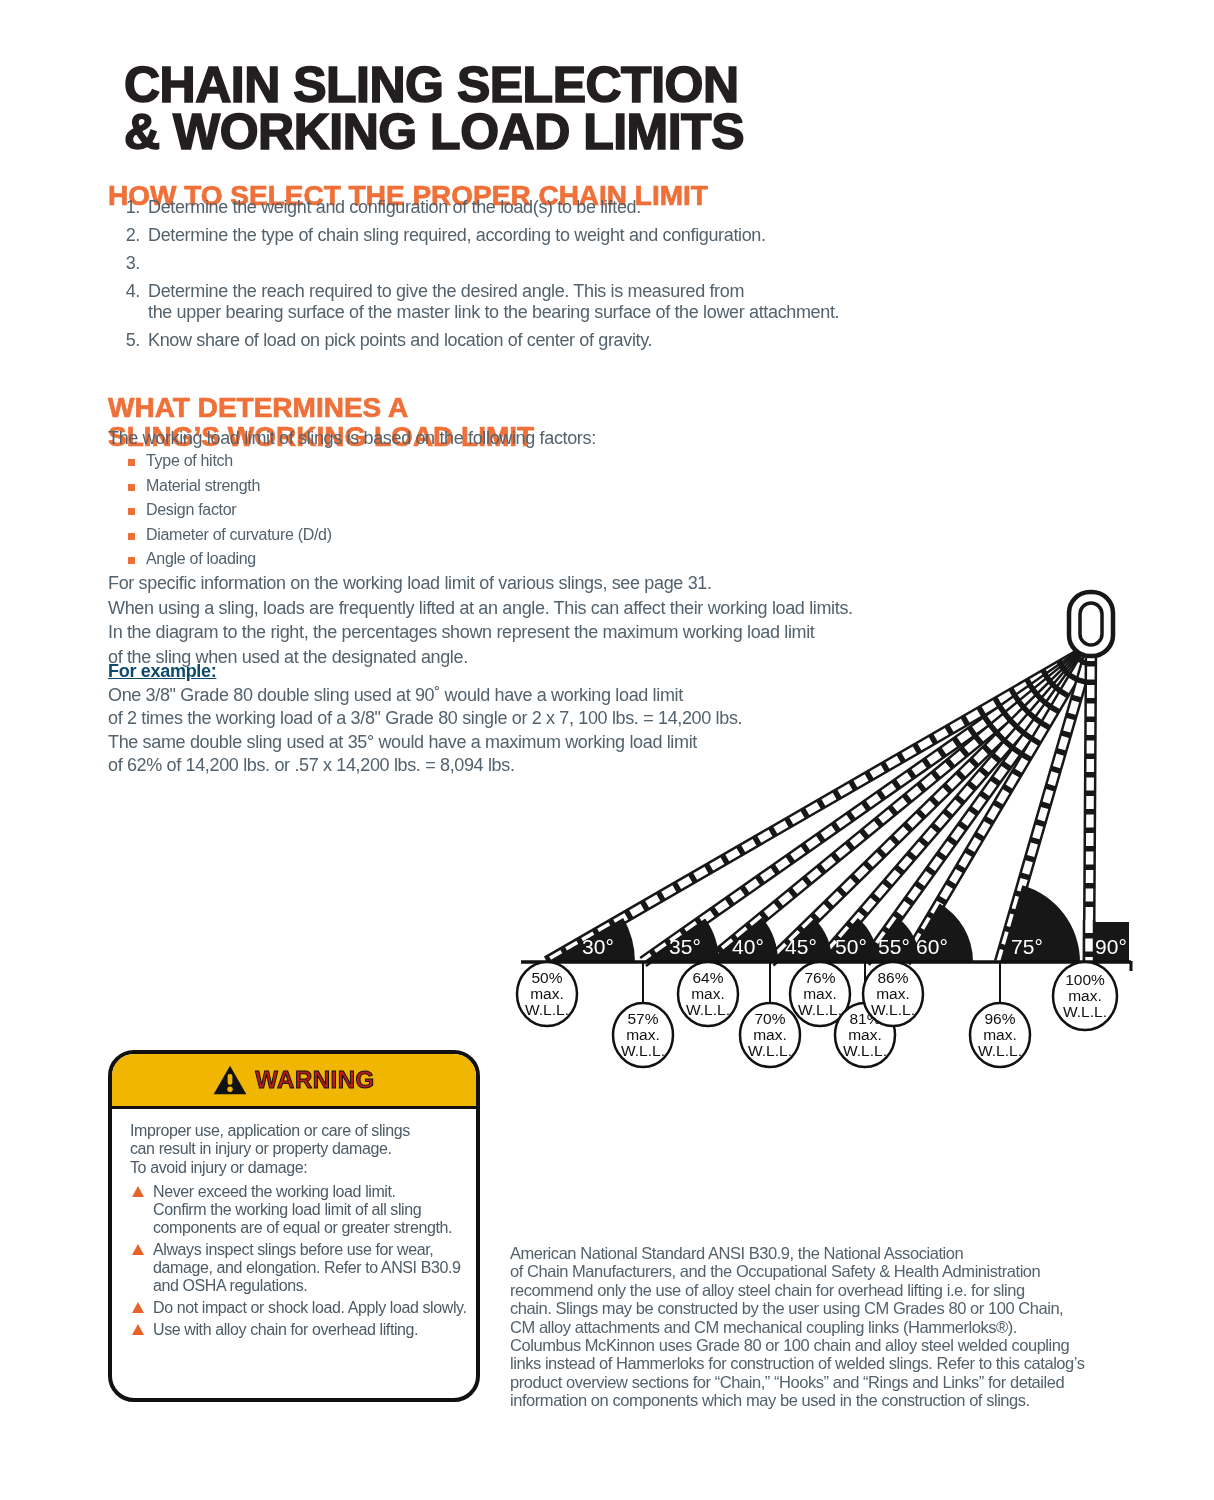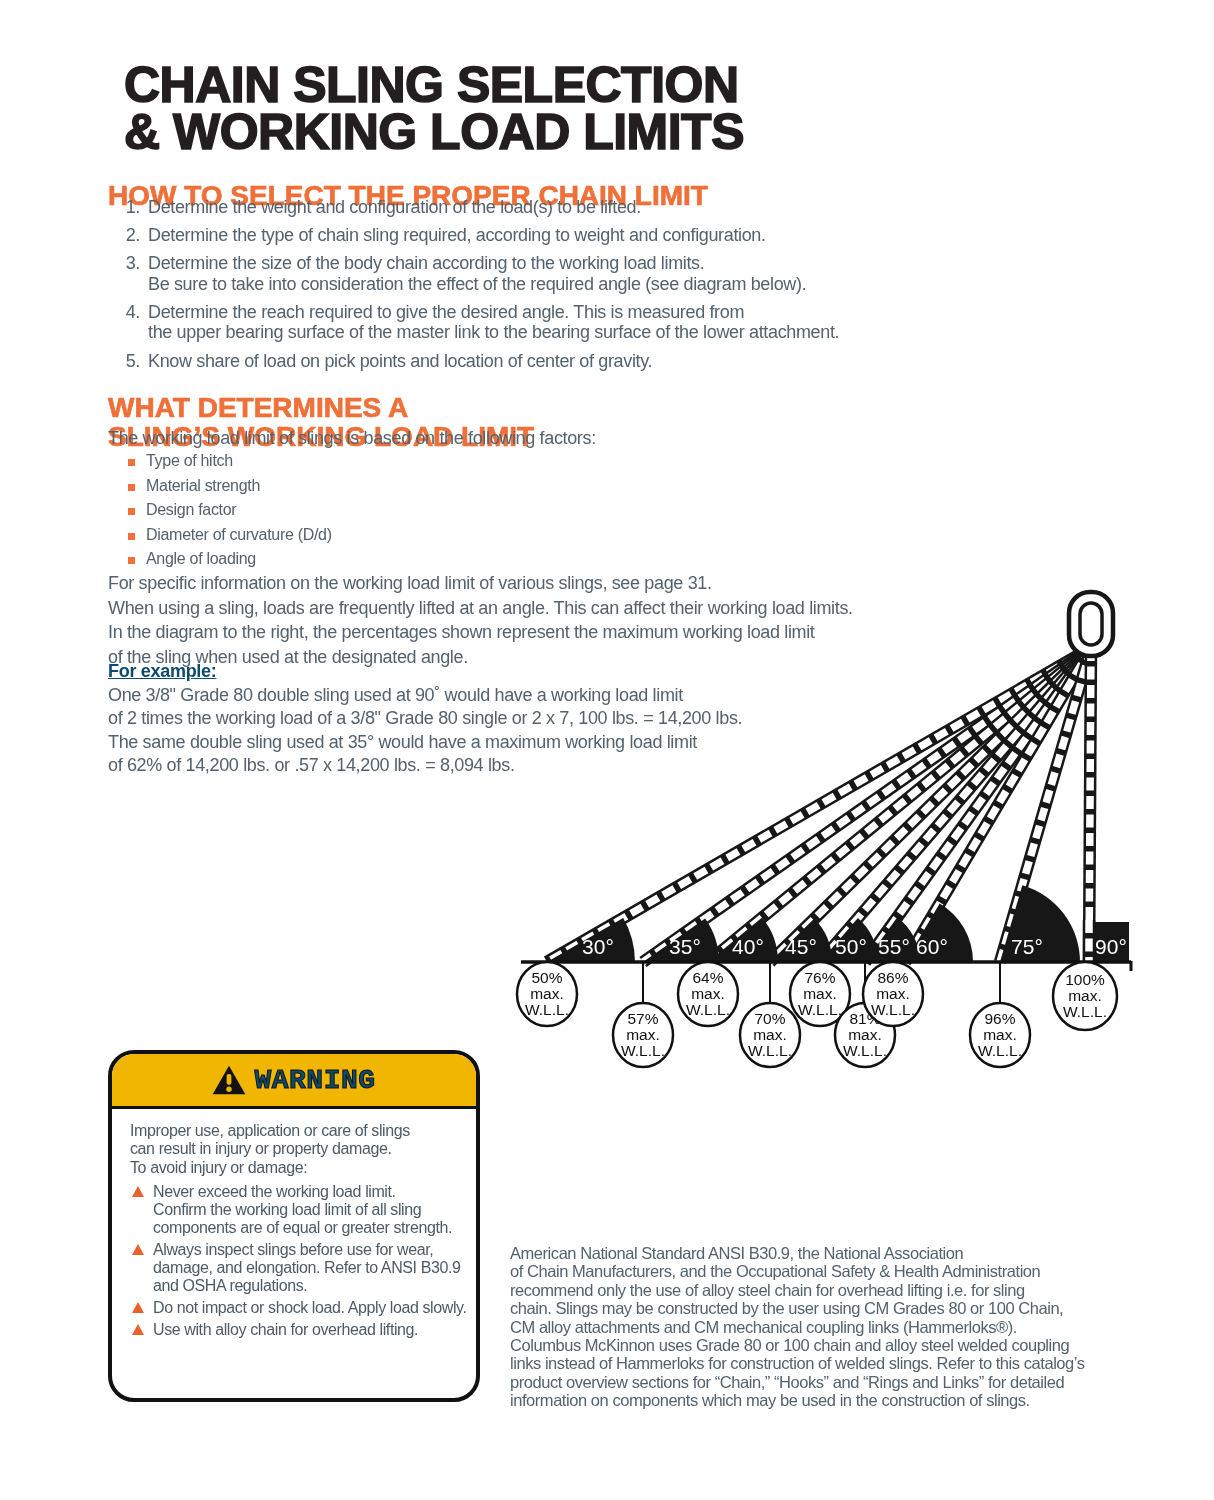"Determine the size of the" span.step-text { html: <span>Determine the size of the body chain according to the working load limits. Be sure to take into consideration the effect of the required angle (see diagram below).</span> -> none }
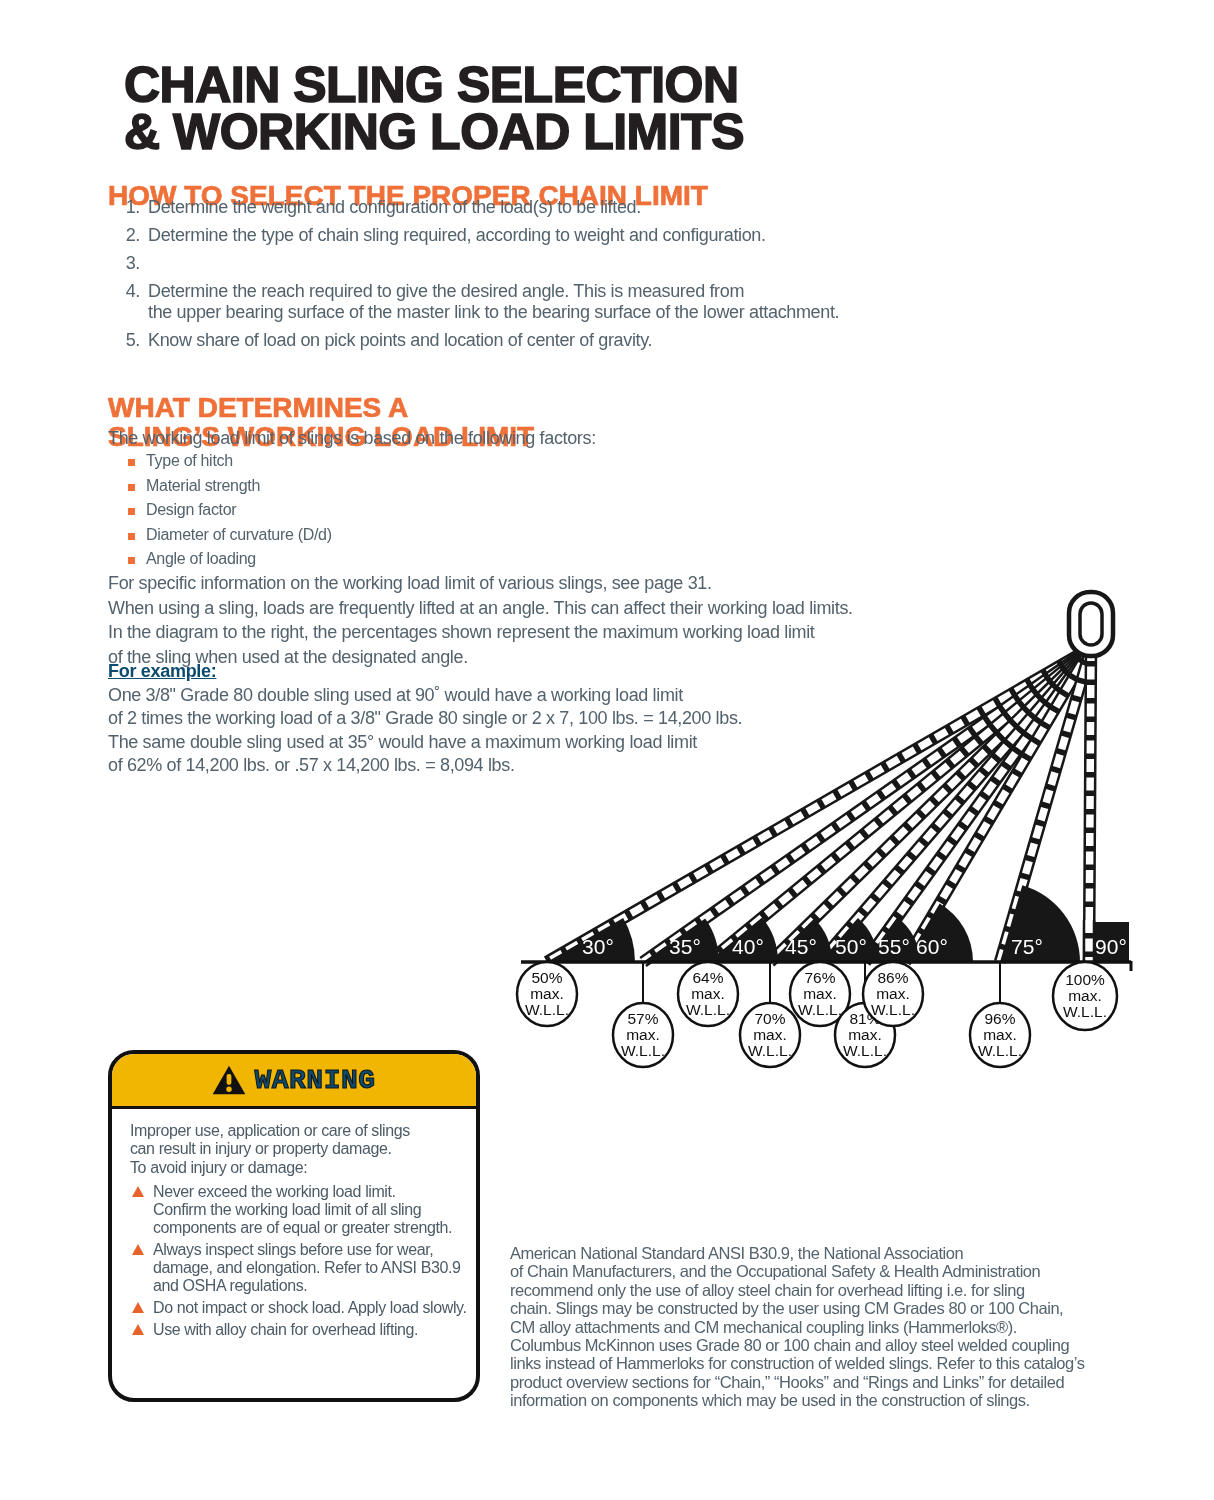"WARNING" .warn-title { color: #0c4a6e -> #b91c1c; font-family: Liberation Mono, monospace -> none; font-size: 28px -> 24px }
